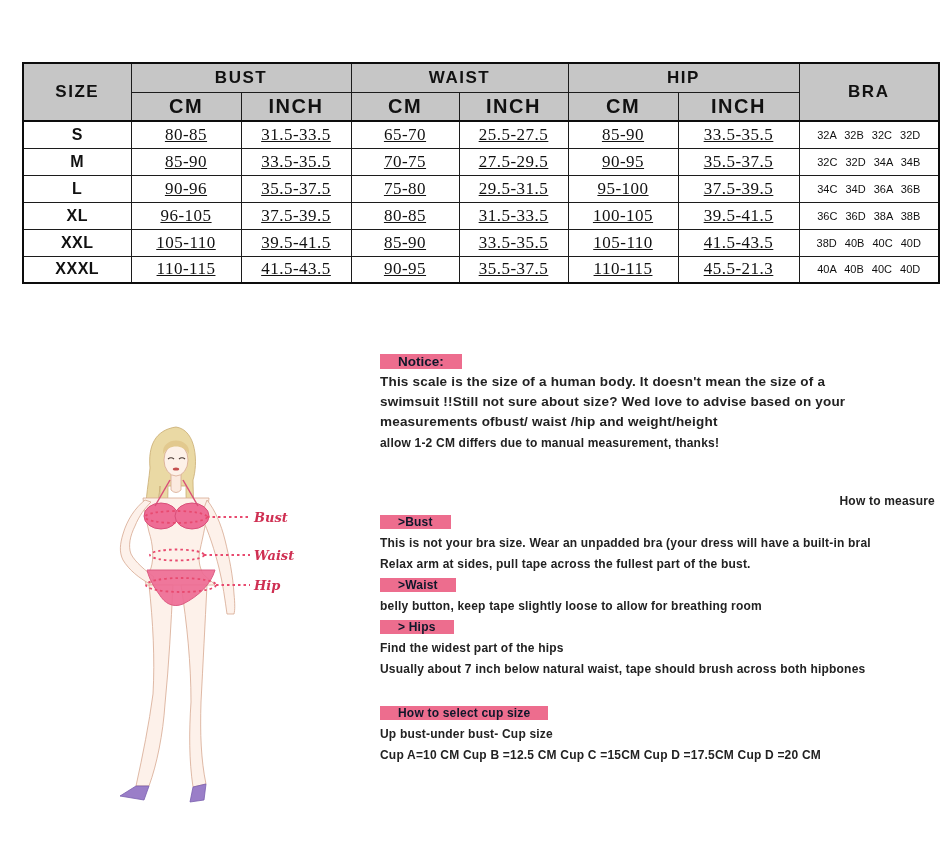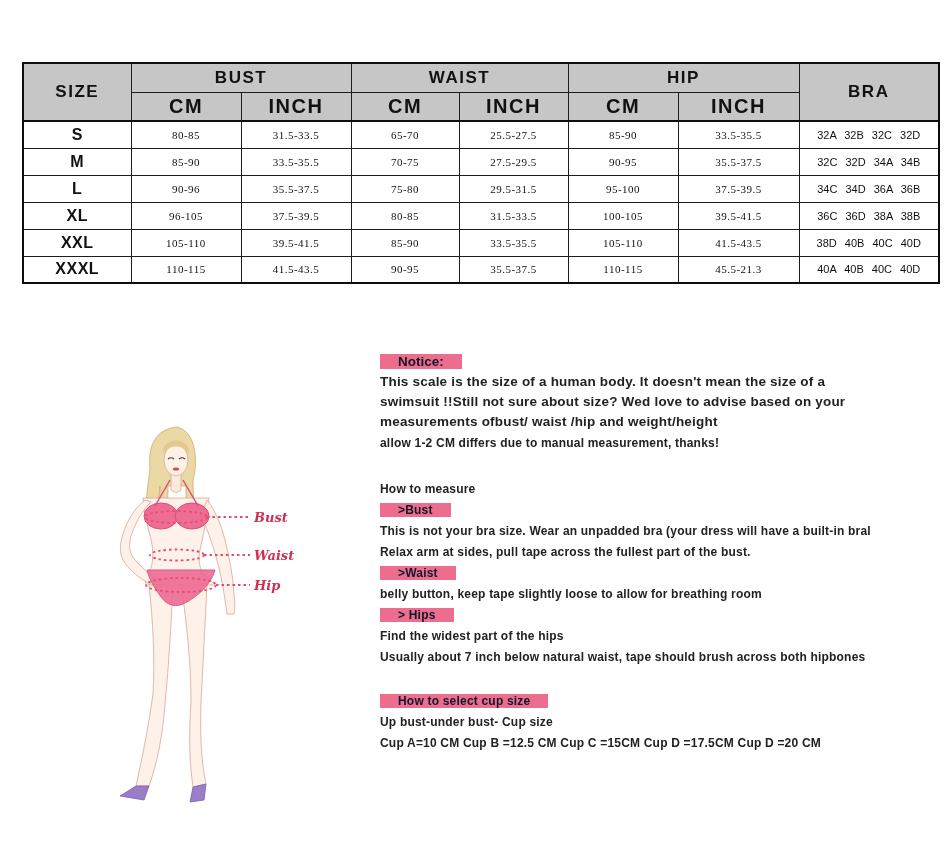"80-85" td.num { font-size: 11px -> 17px; text-decoration: none -> underline }
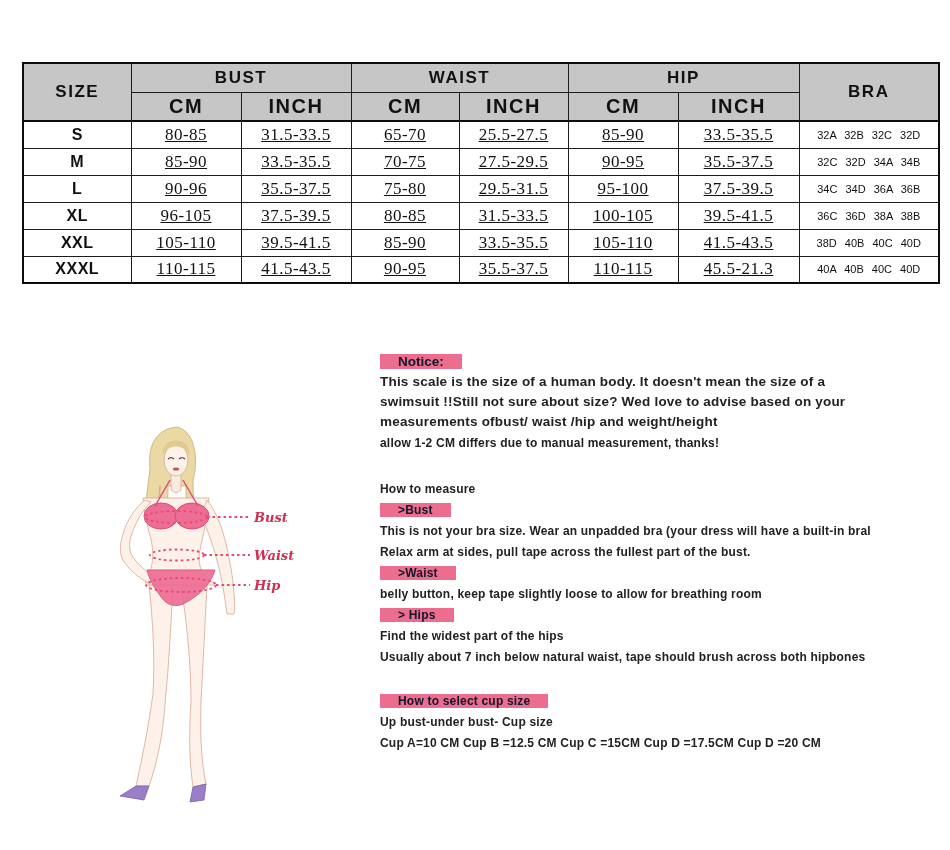"How to measure" .mt24 { margin-top: 24px -> 36px; text-align: none -> right }
